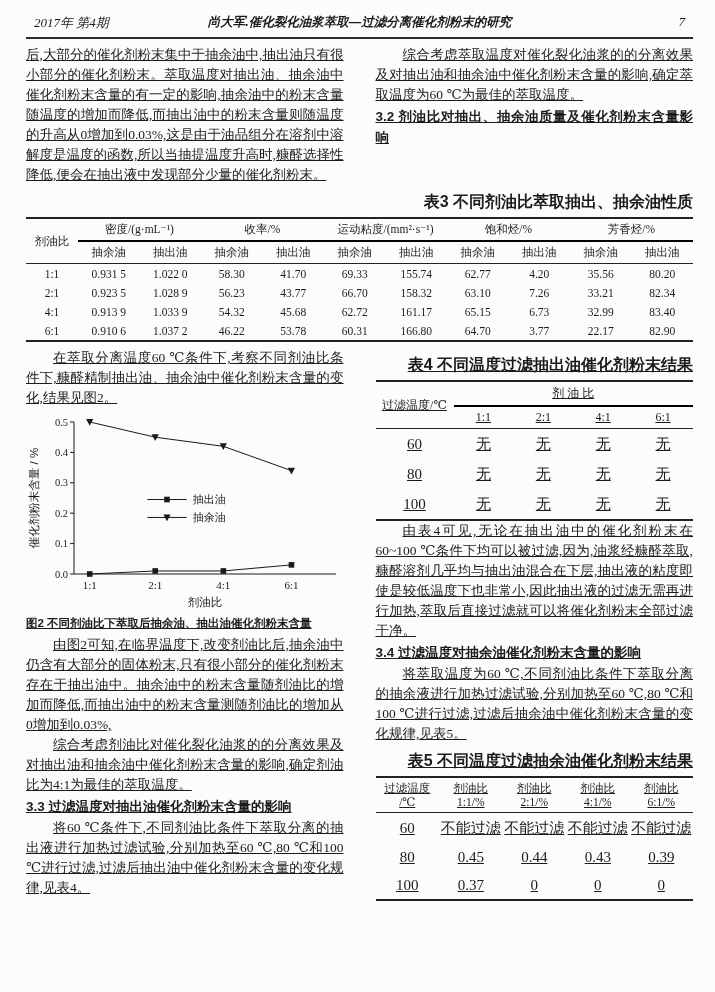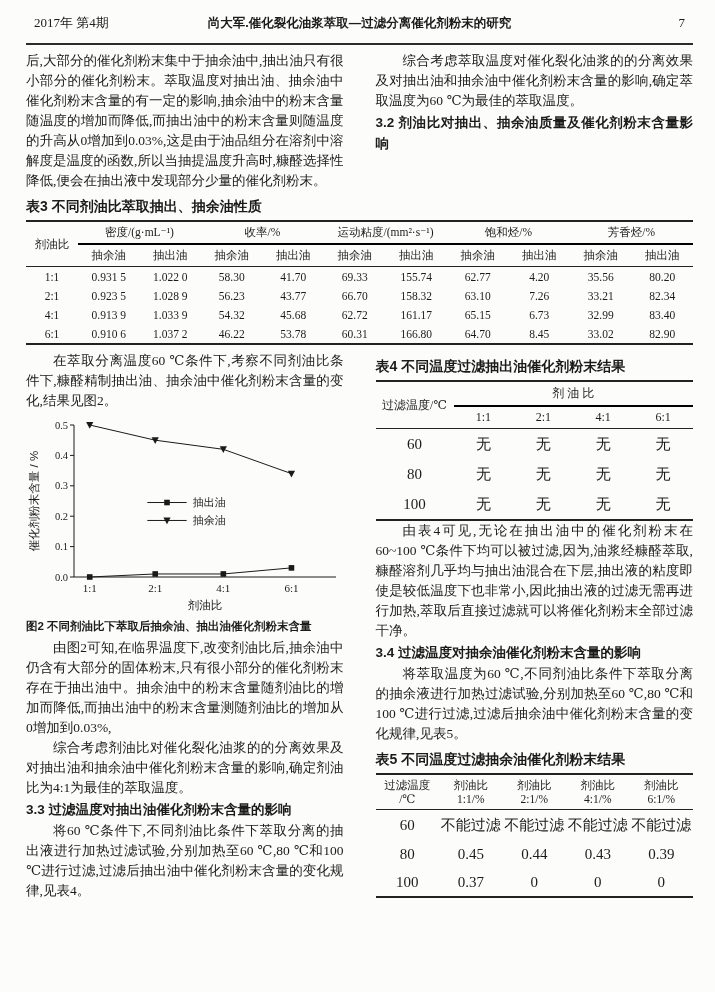"2017年 第4期" .hdr { align-items: center -> flex-start; font-style: none -> italic; padding: 2px 8px 11px 8px -> 2px 8px 5px 8px }
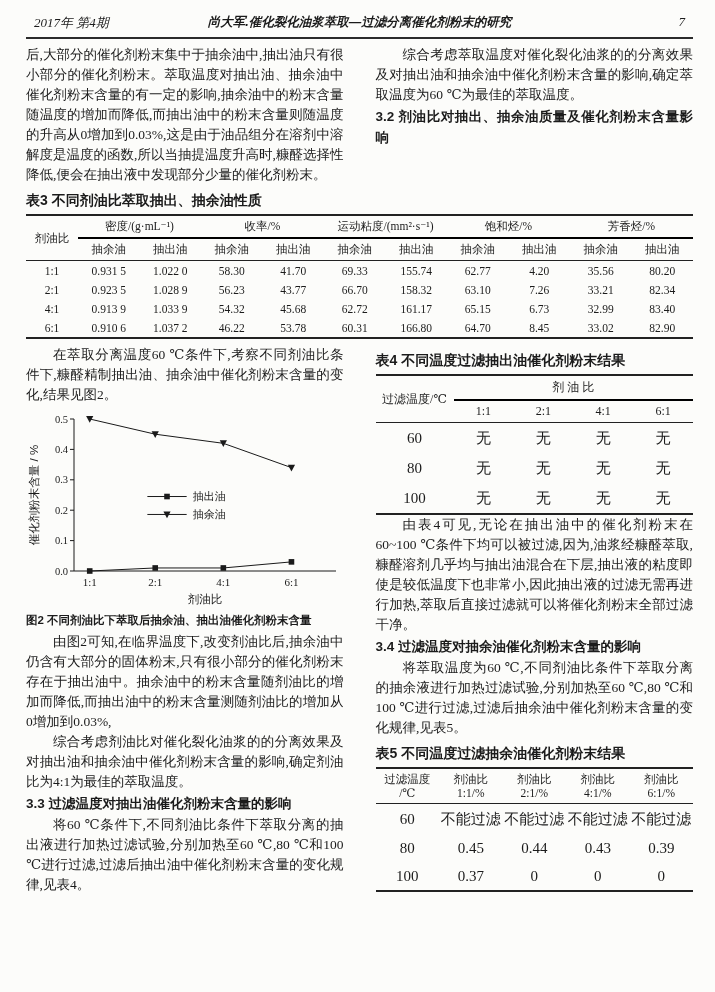"后,大部分的催化剂粉末集中于抽余油中,抽出油只有很小部分的催化剂粉末。萃取温度对" .cols { text-decoration: none -> underline }
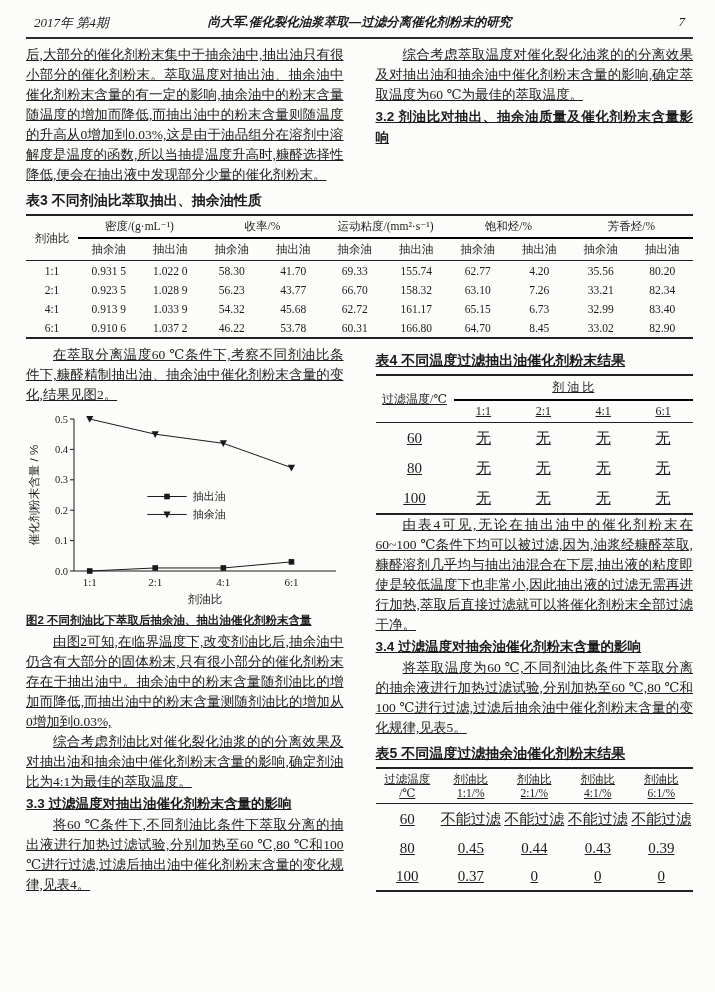"表3 不同剂油比萃取抽出、抽余油性质" .tbl-title { font-size: 14px -> 16px; text-align: left -> right }
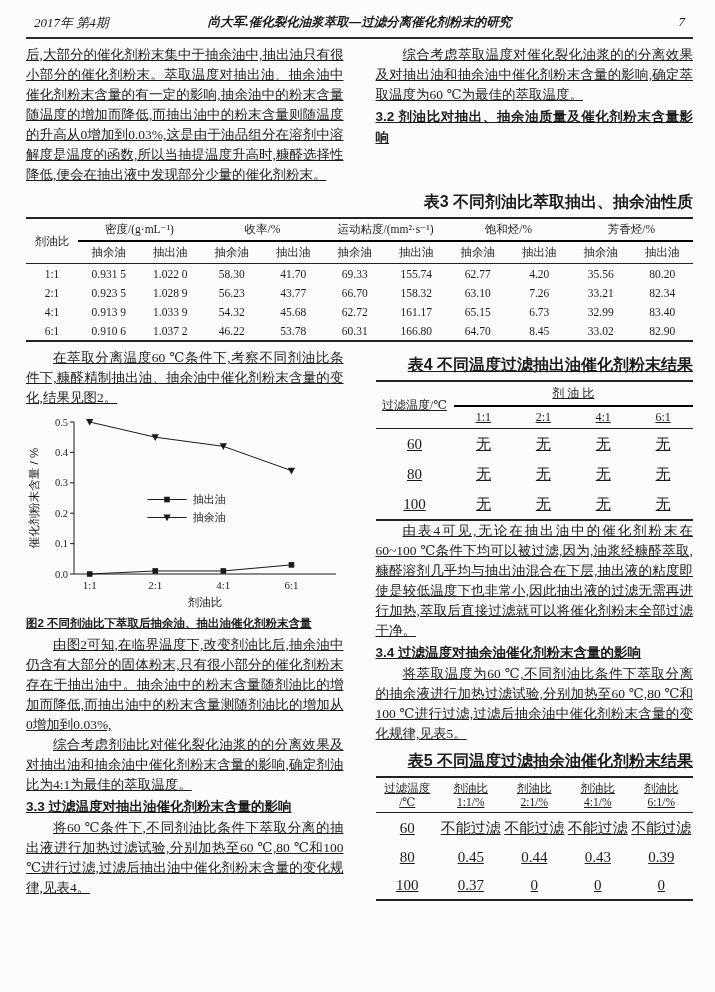"8.45" td { text: 8.45 -> 3.77 }
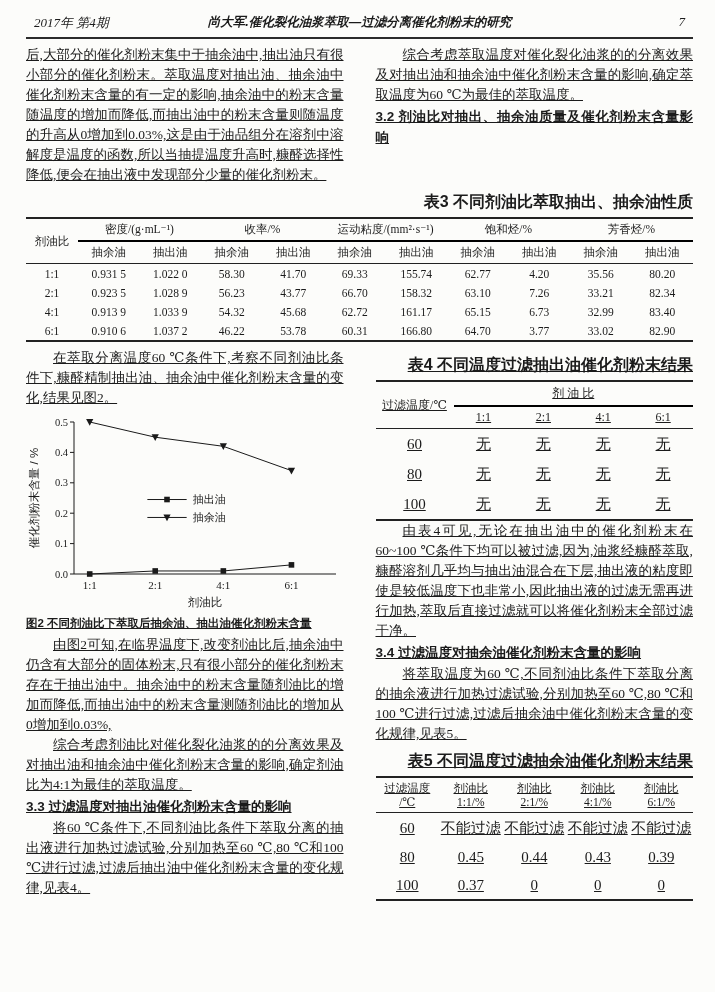"33.02" td { text: 33.02 -> 22.17 }
